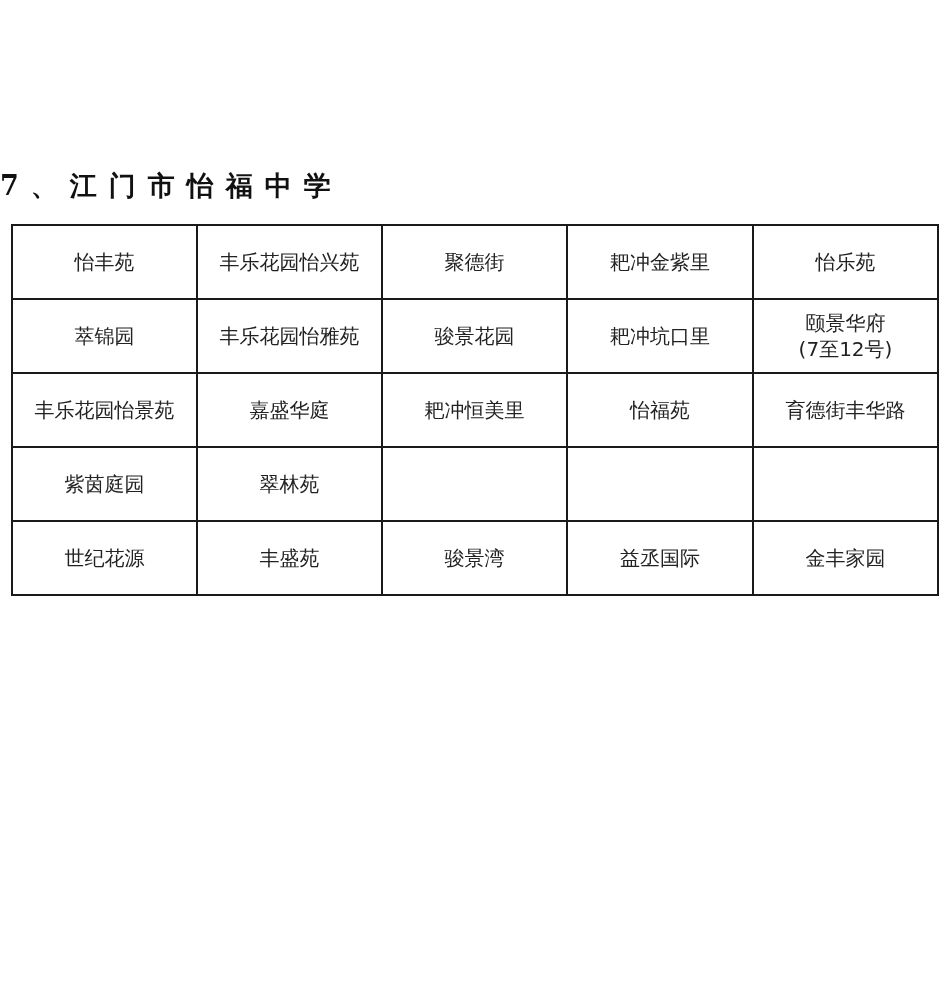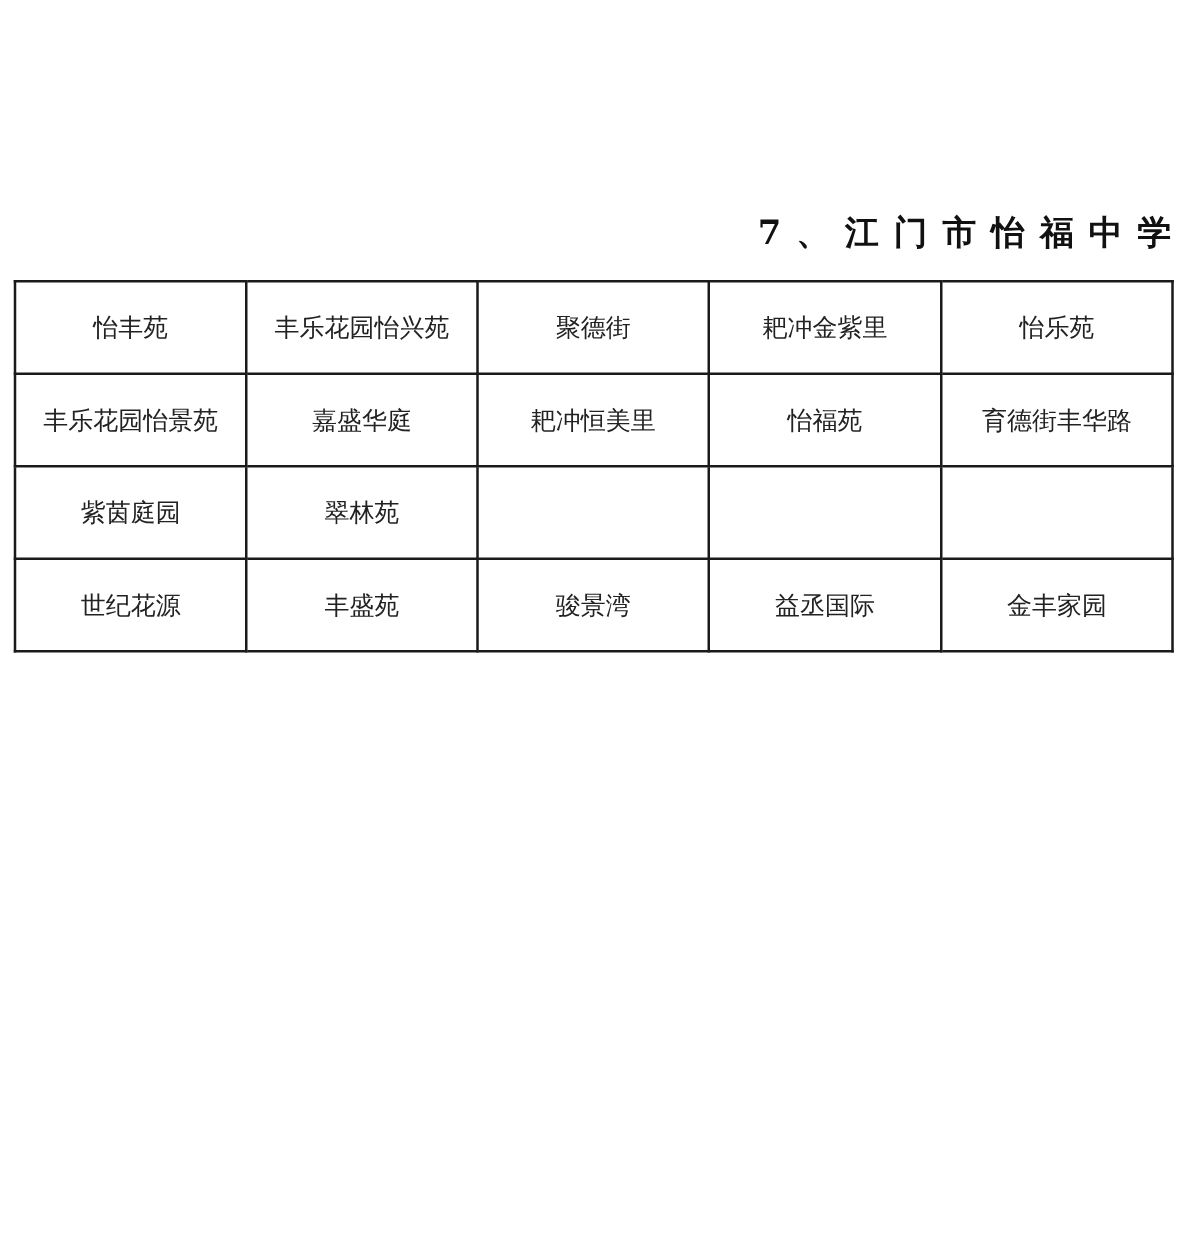"7、江门市怡福中学" .title { text-align: right -> left }
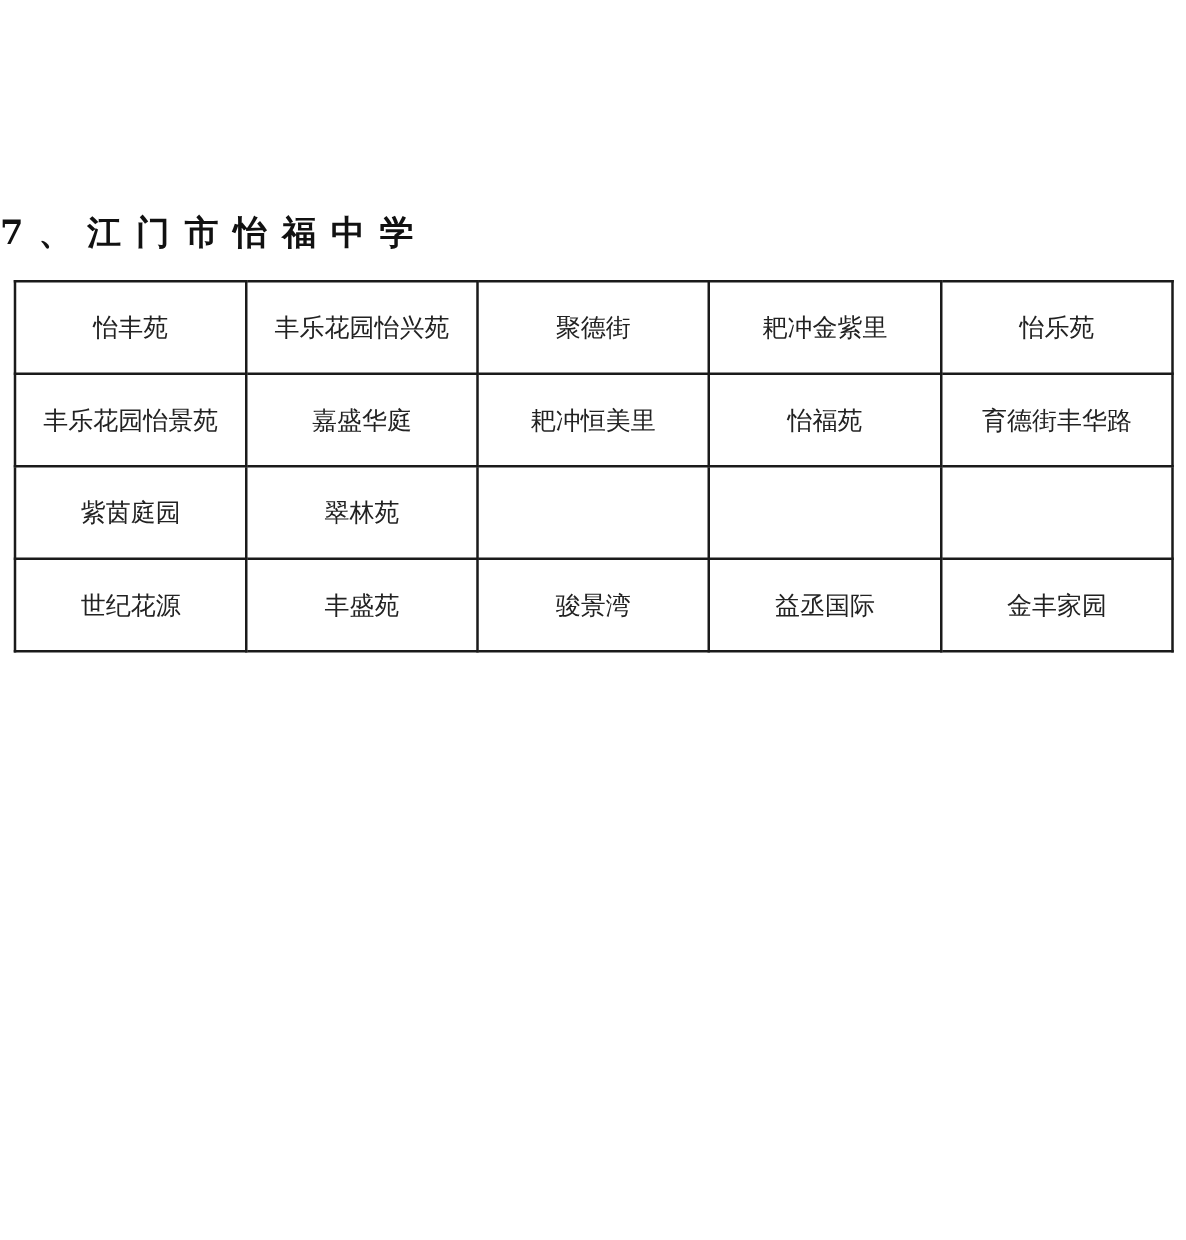"萃锦园" tr { html: none -> <tr> <td>萃锦园</td> <td>丰乐花园怡雅苑</td> <td>骏景花园</td> <td>耙冲坑口里</td> <td>颐景华府 (7至12号)</td> </tr> }
